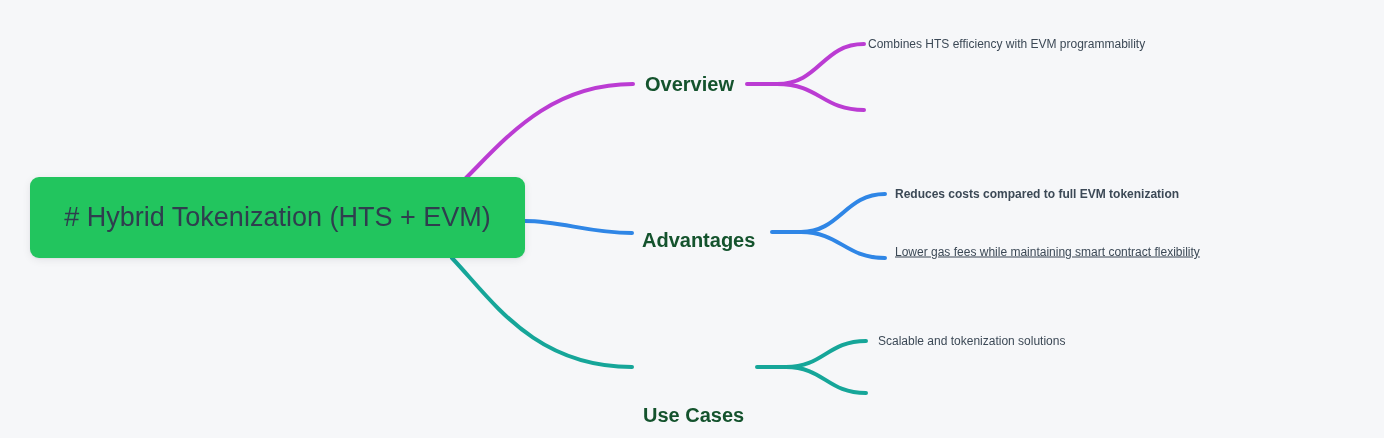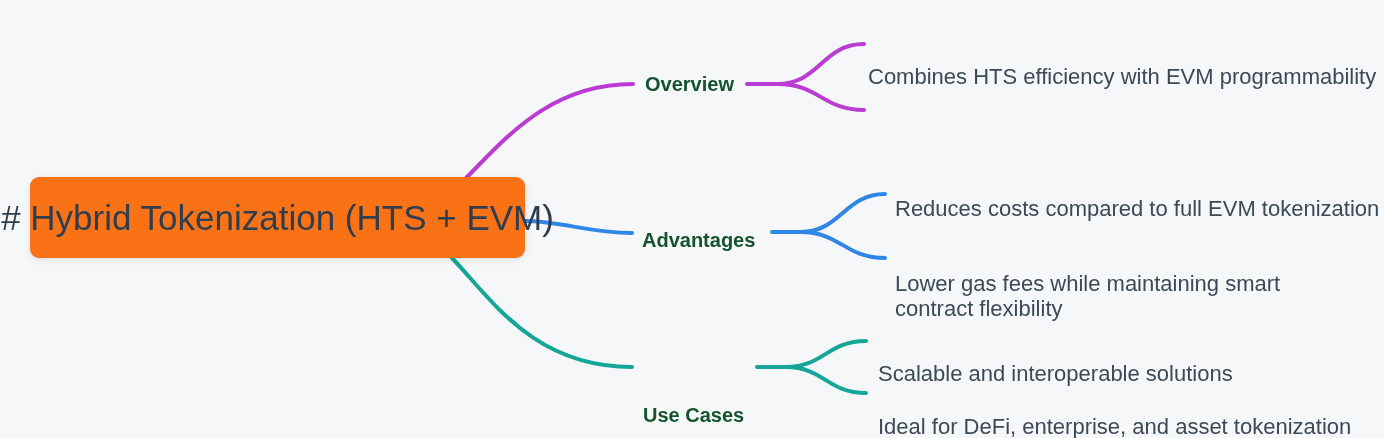"Combines HTS efficiency with EVM" .node { font-size: 22px -> 12px; margin-top: 32px -> none }
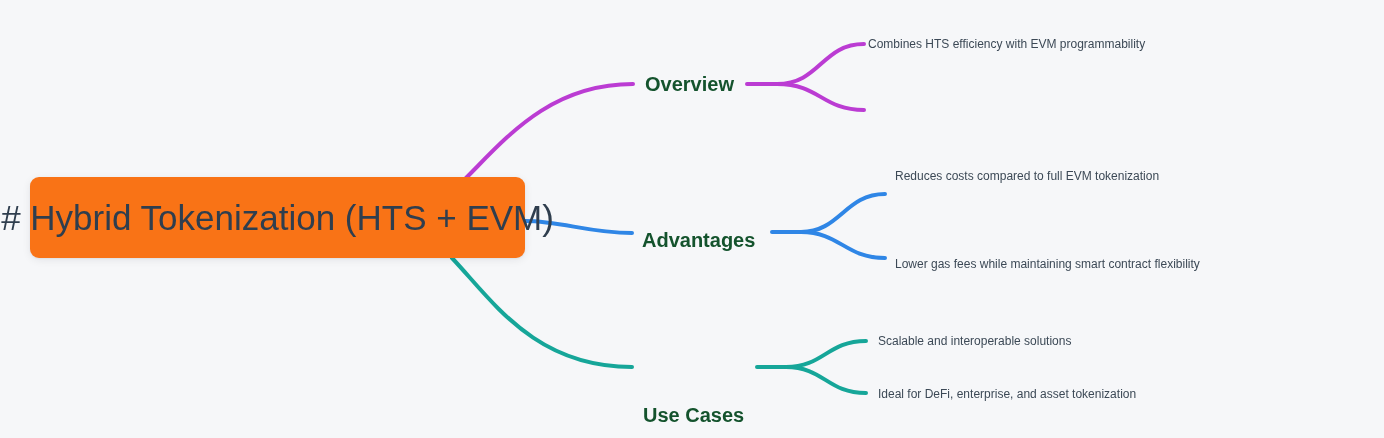"Reduces costs compared to full" div.node { font-weight: none -> bold; top: 176px -> 194px }
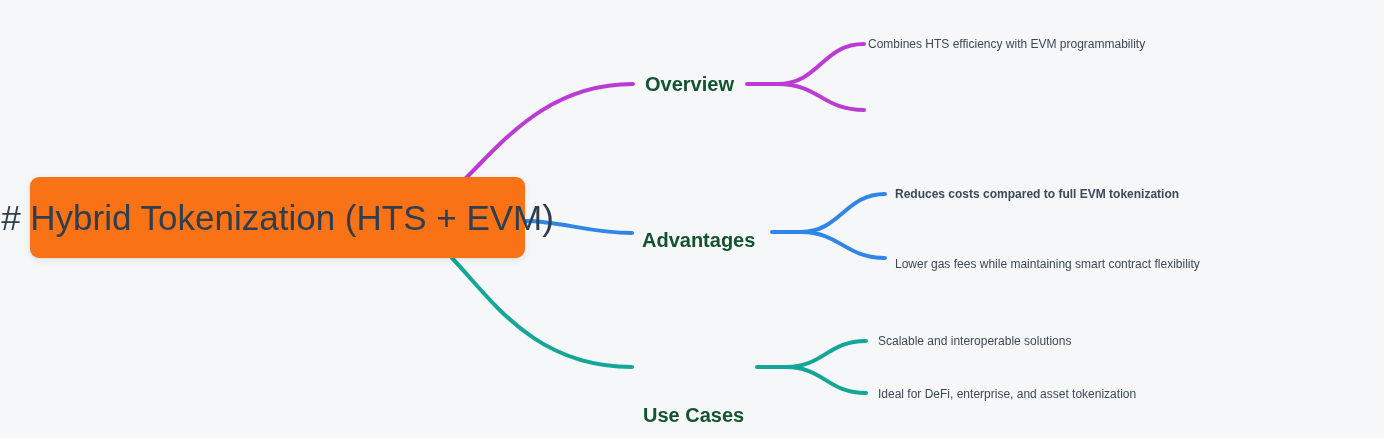"# Hybrid Tokenization (HTS +" .root-box { background: #f97316 -> #22c55e; font-size: 35px -> 27px }
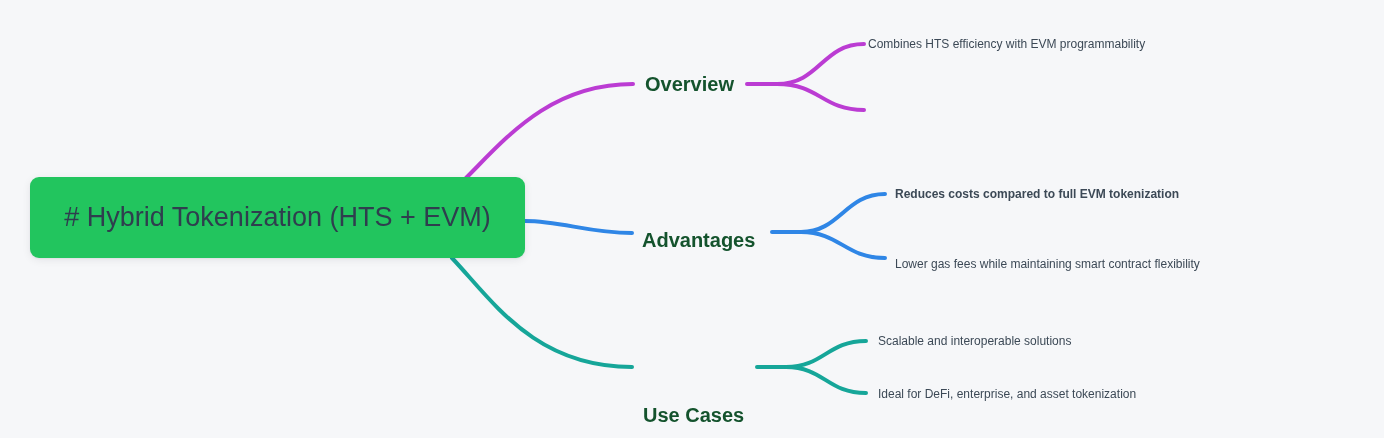"Lower gas fees while maintaining" div.node { text-decoration: none -> underline; top: 264px -> 252px }
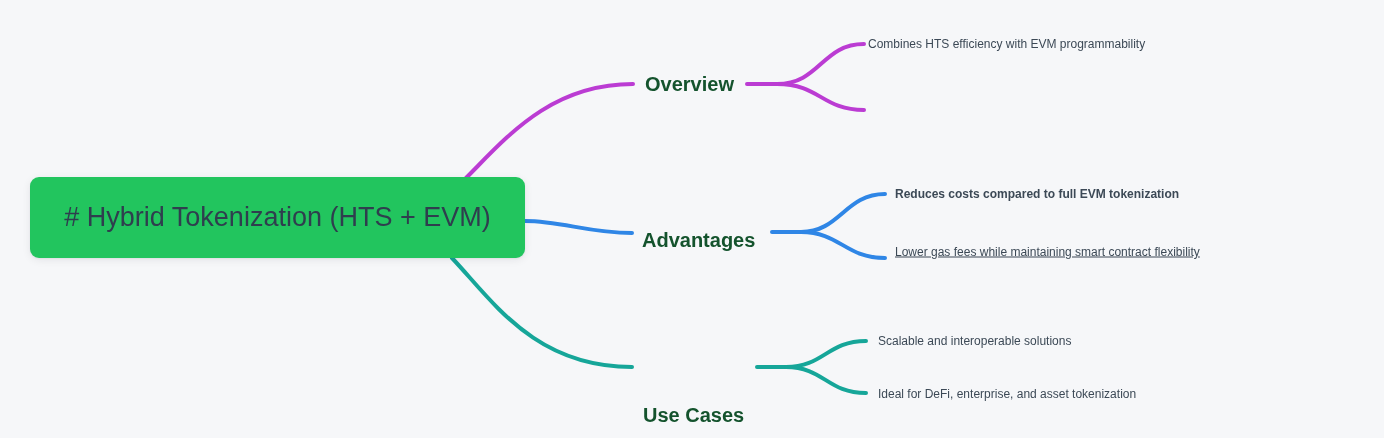"Scalable and interoperable solutions" div.node { text: interoperable -> tokenization }
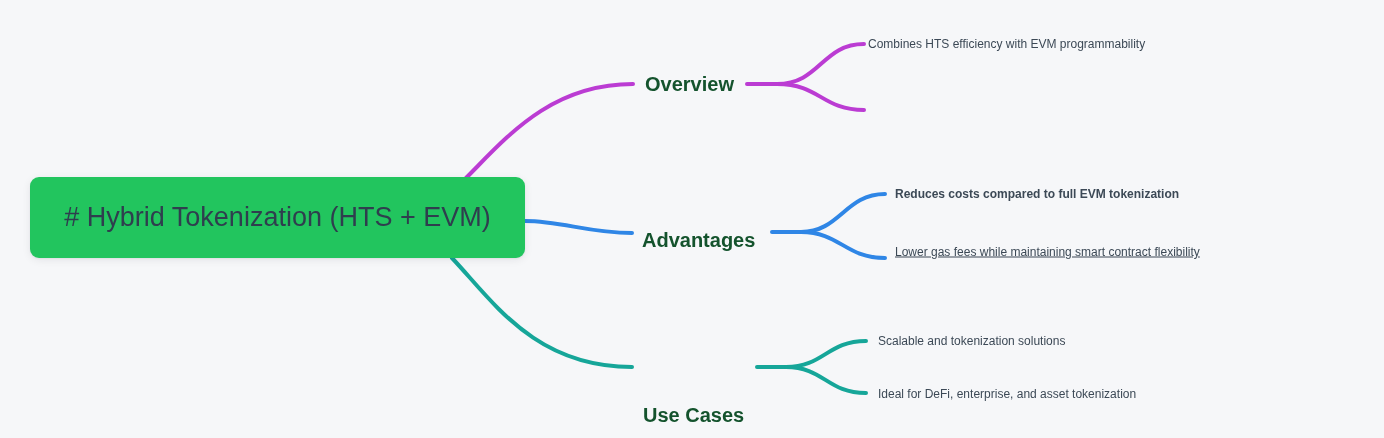"Ideal for DeFi, enterprise, and" div.node { html: <div>Ideal for DeFi, enterprise, and asset tokenization</div> -> none }
